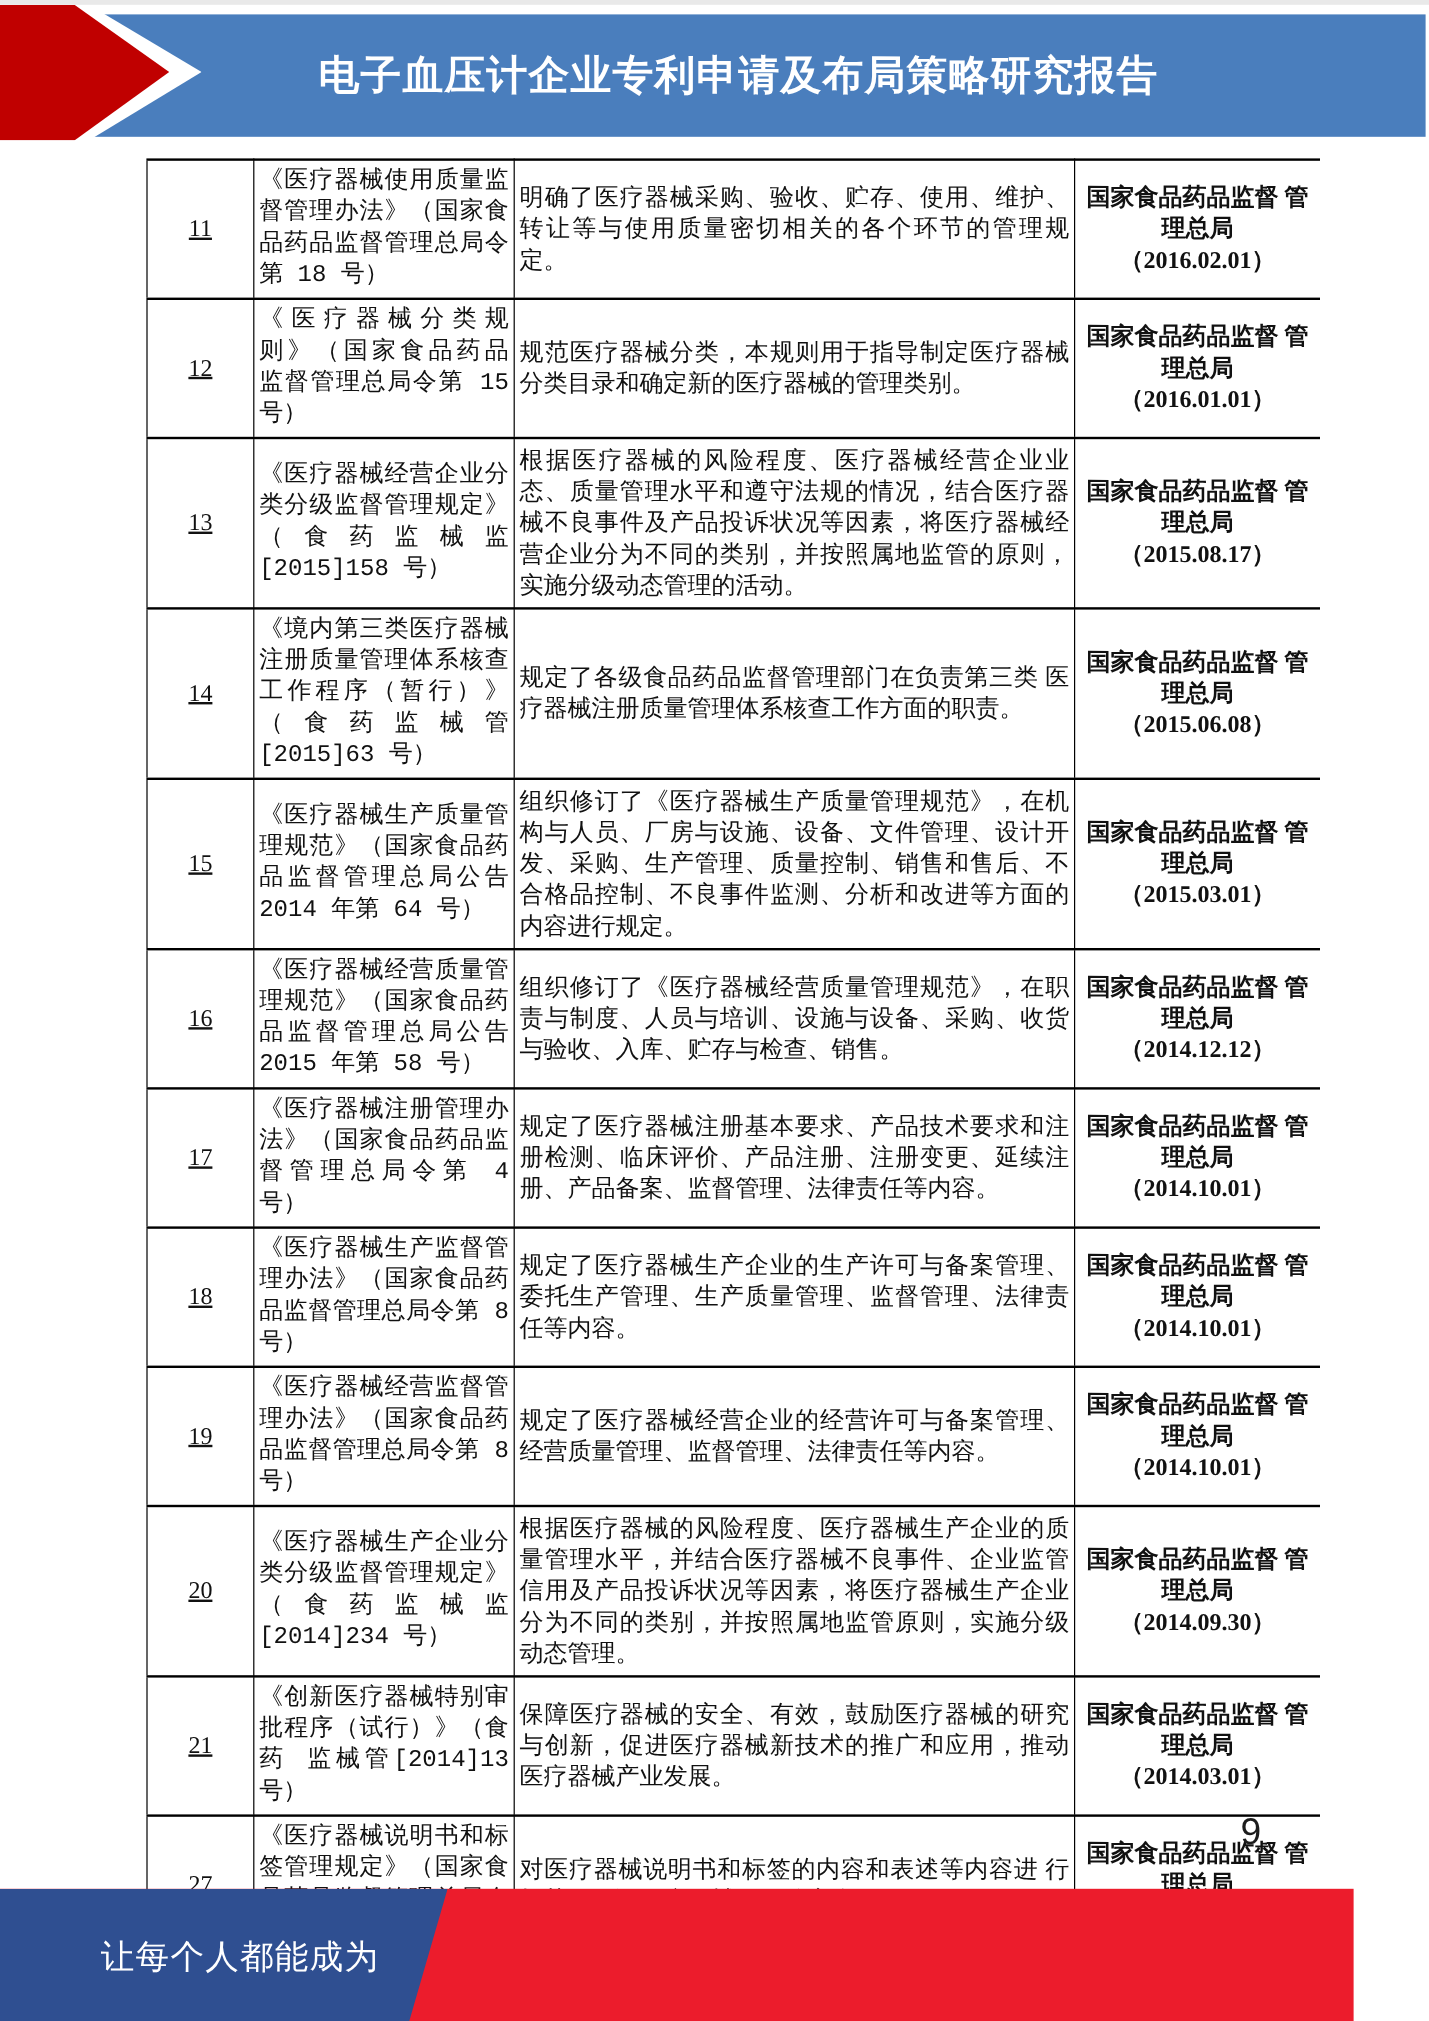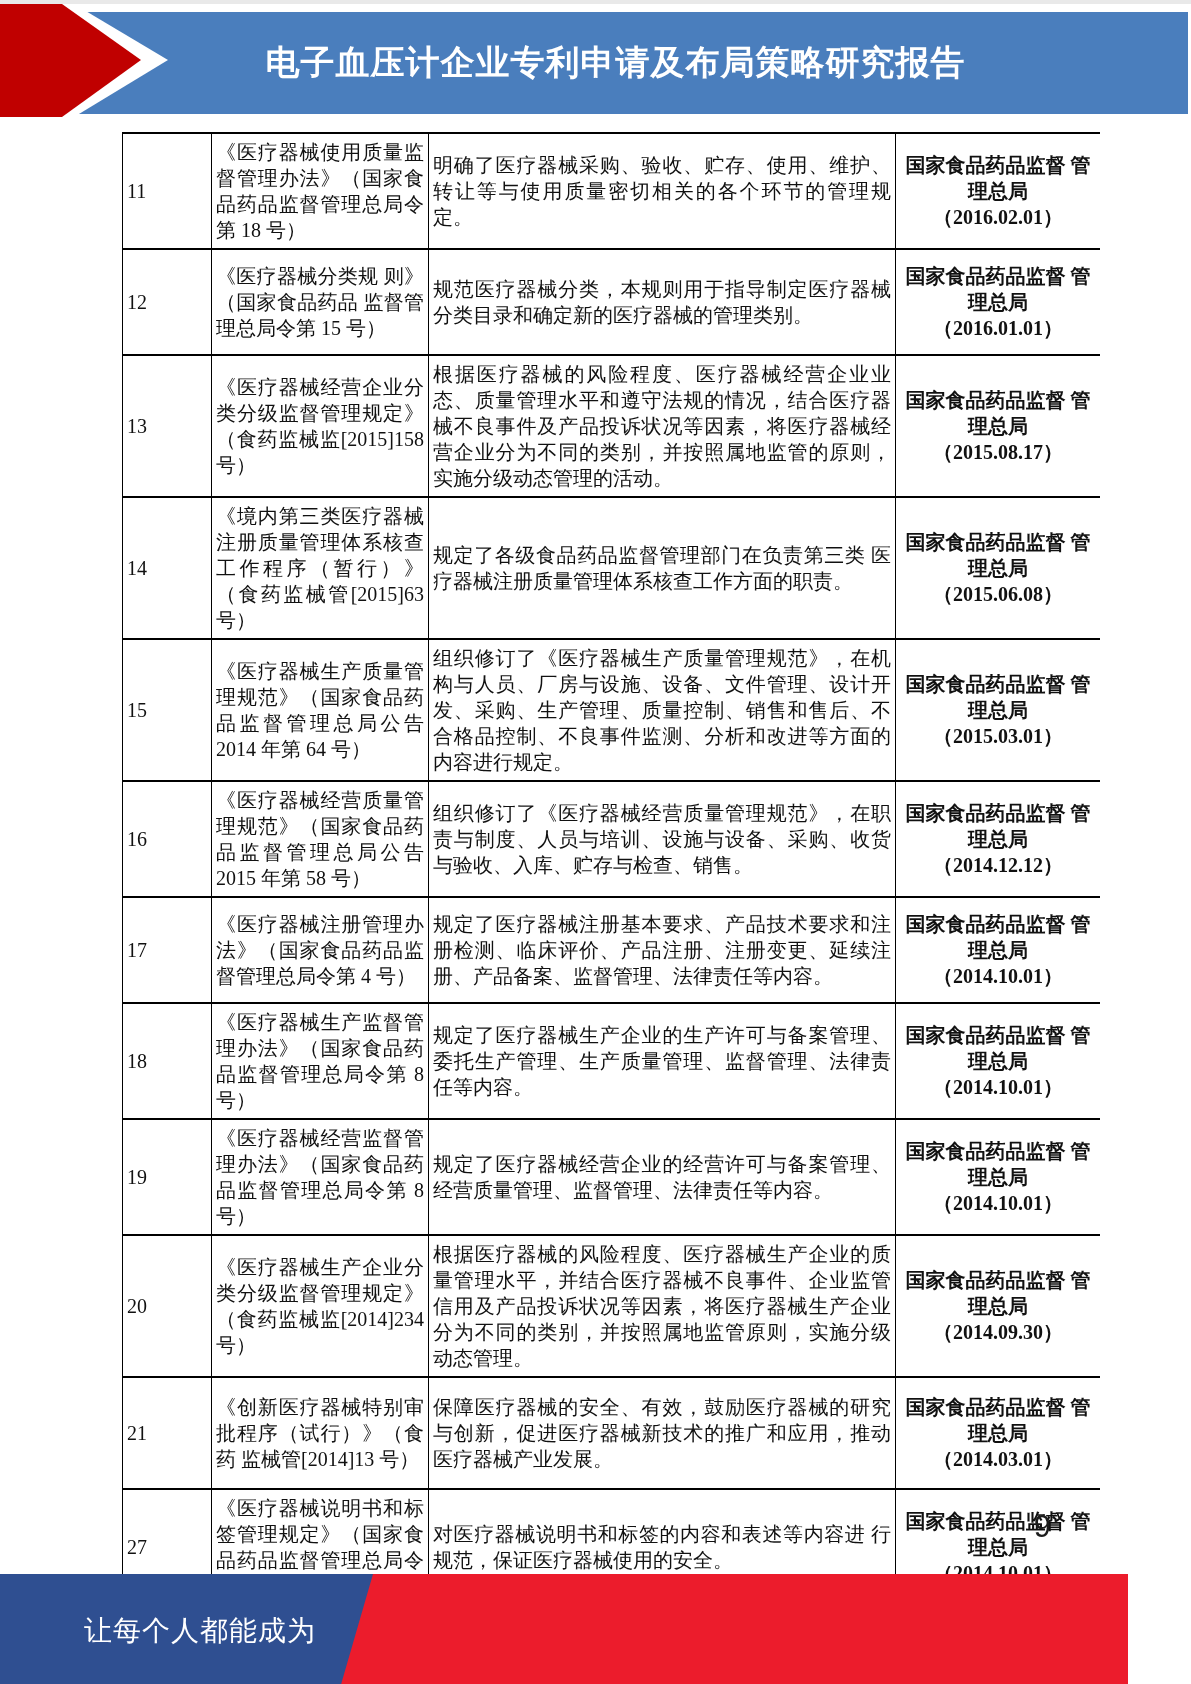"《医疗器械使用质量监督管理办法》（国家食品药品监督管理总局令第 18 号）" td.c-name { font-family: none -> Liberation Mono, monospace }
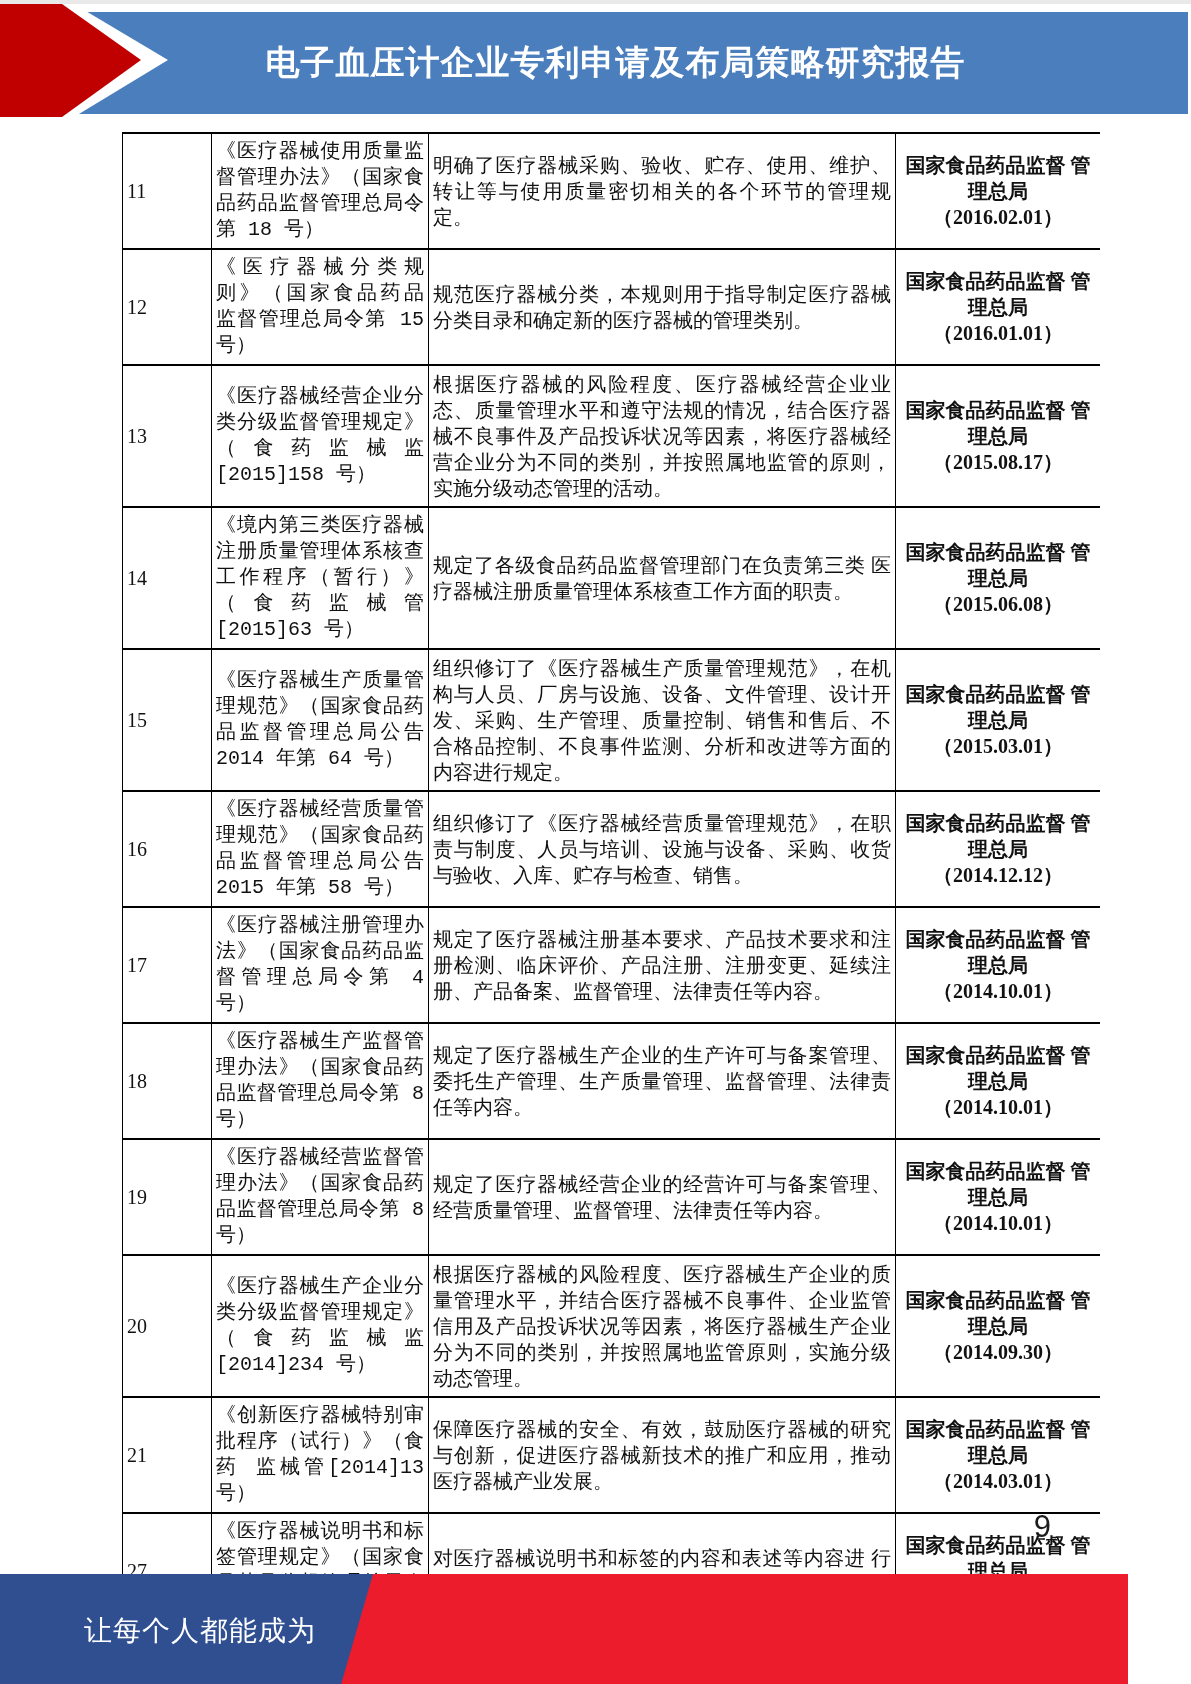"11" td.c-no { text-align: none -> center; text-decoration: none -> underline }
